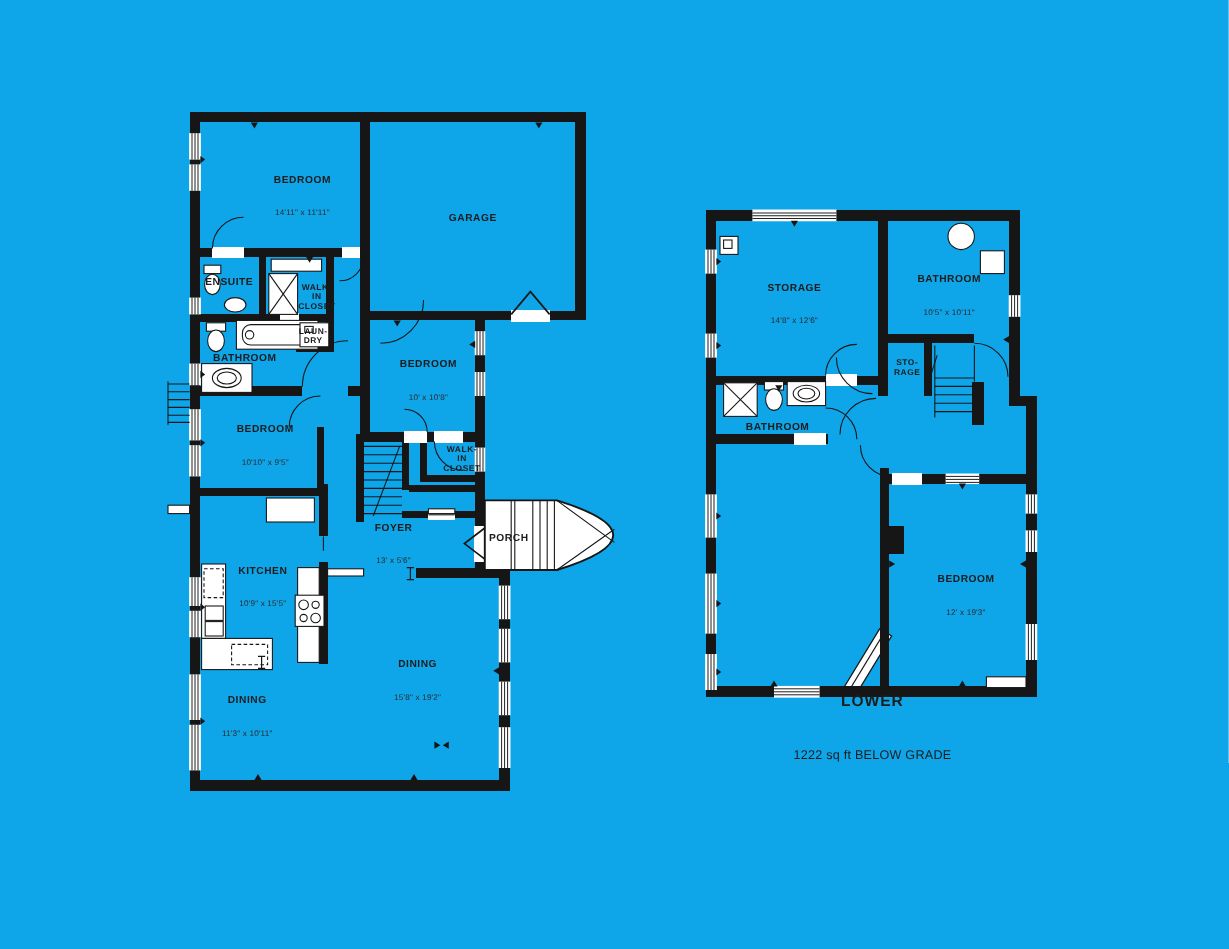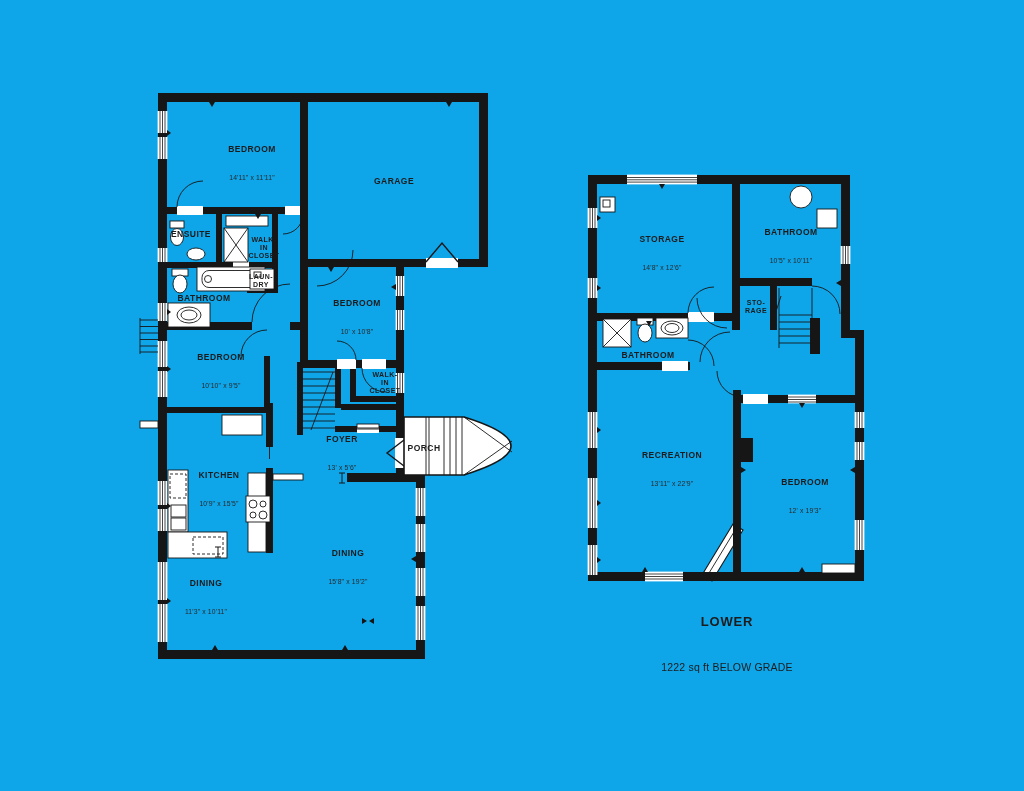"FOYER" div.lbl { left: 342px -> 328px }
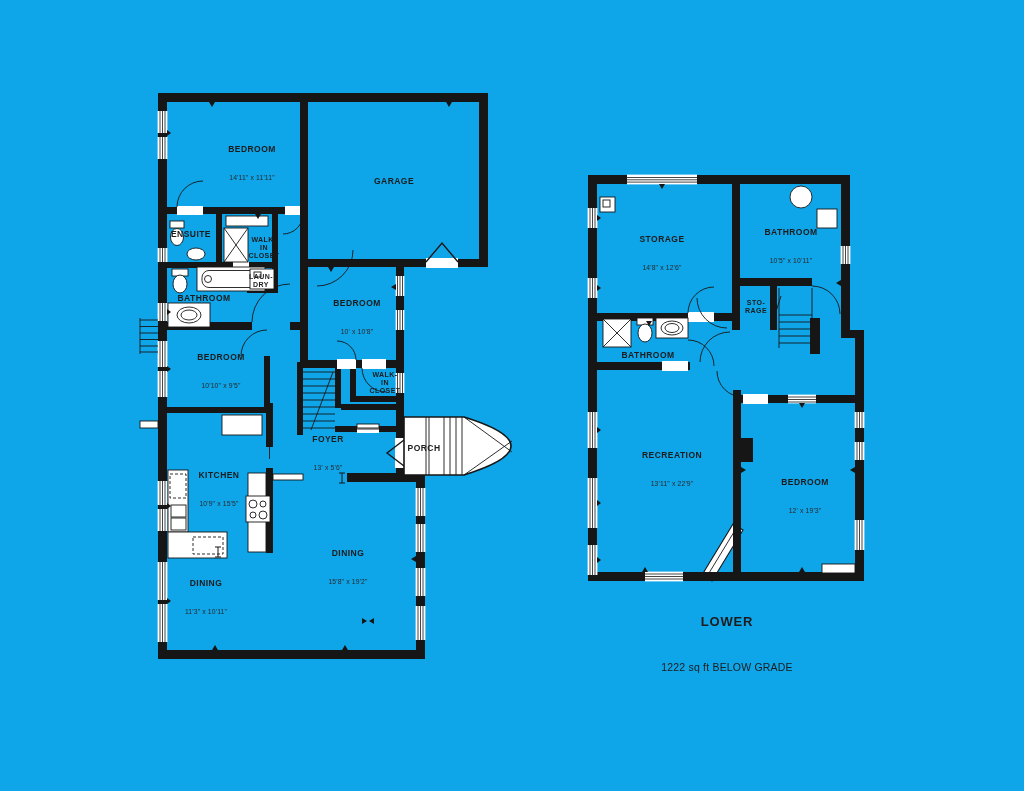"RECREATION" div.lbl { html: <div> <div>RECREATION</div> <div>13'11" x 22'9"</div> </div> -> none }
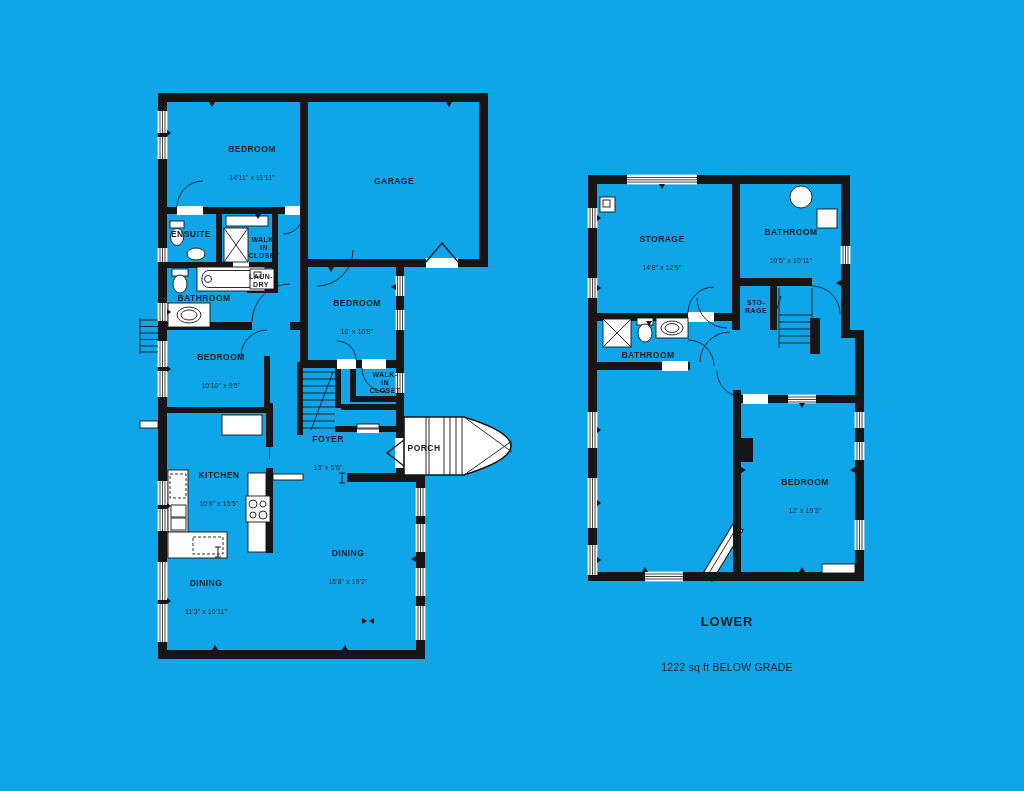"LOWER" div.lbl { top: 643px -> 606px }
